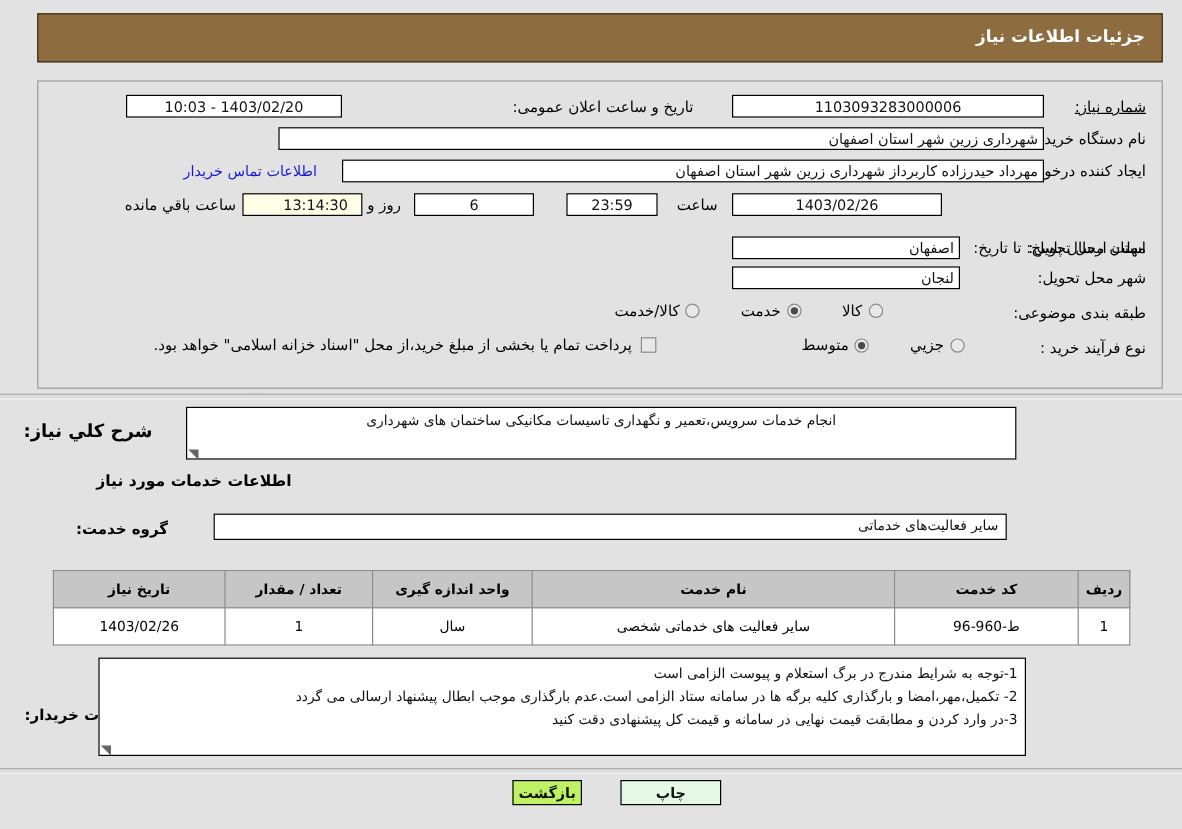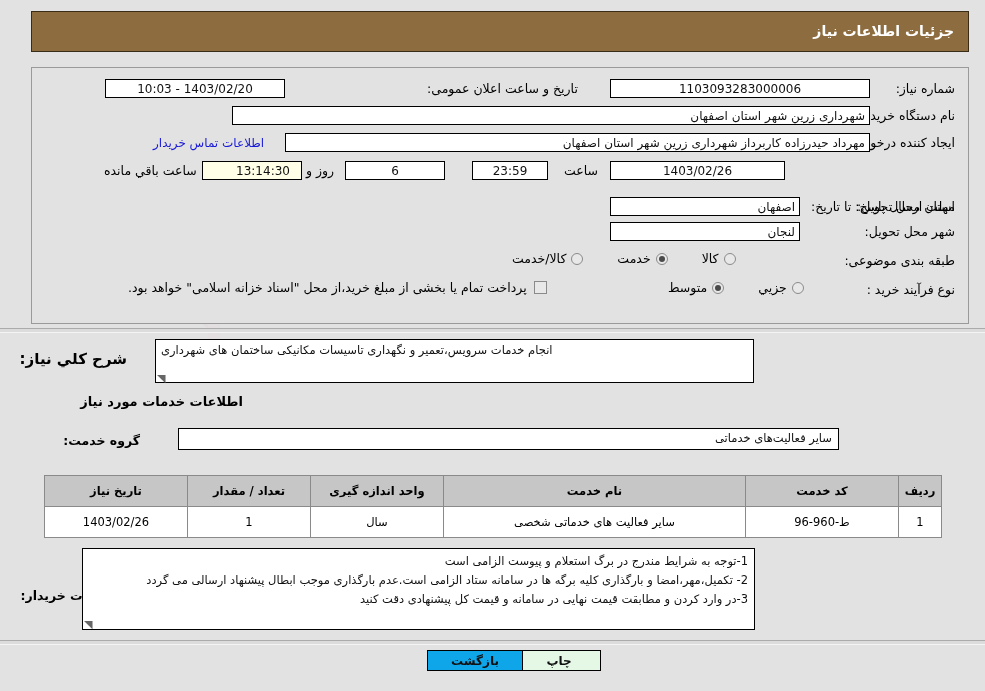"شماره نیاز:" div.lbl-right { text-decoration: none -> underline }
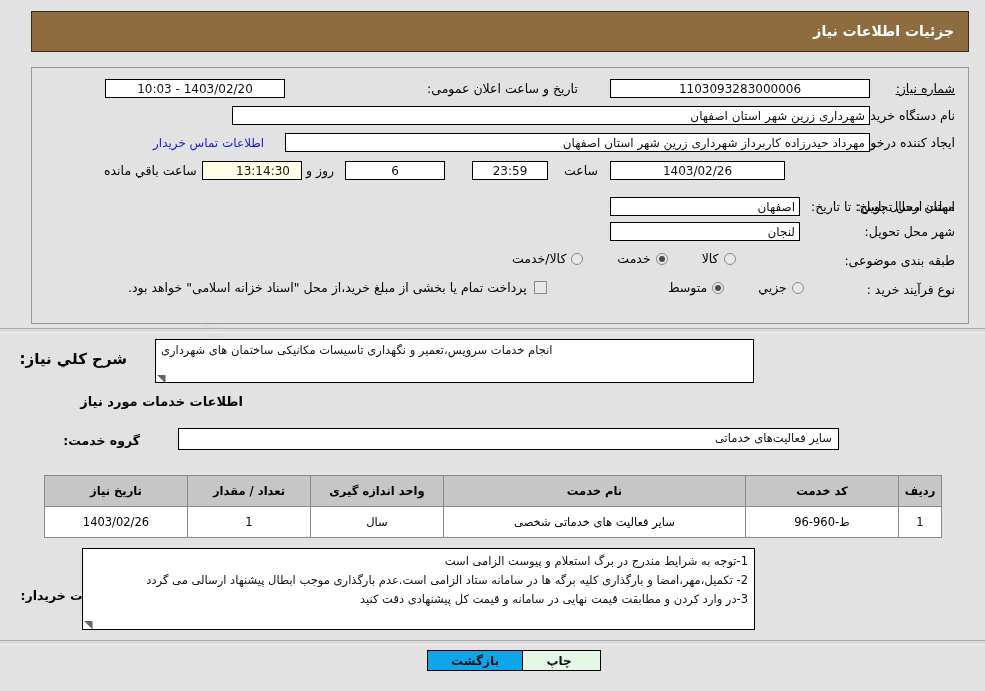"انجام خدمات سرویس،تعمیر و نگهداری" #desc-box { text-align: left -> center; width: 599px -> 692px }
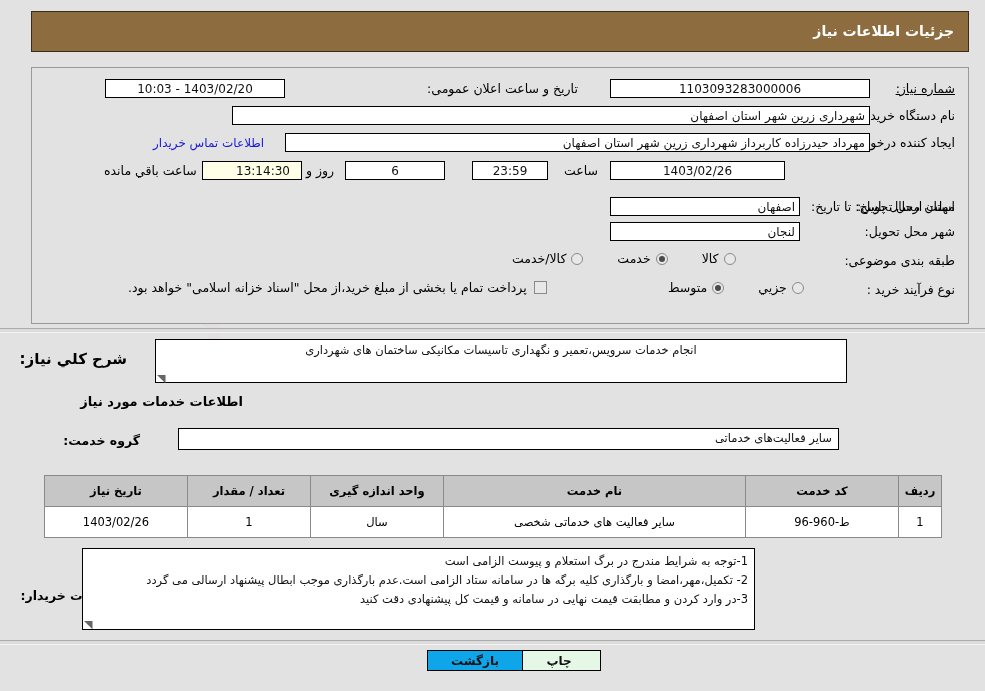"1-توجه به شرایط مندرج در" #notes-box { width: 673px -> 773px }
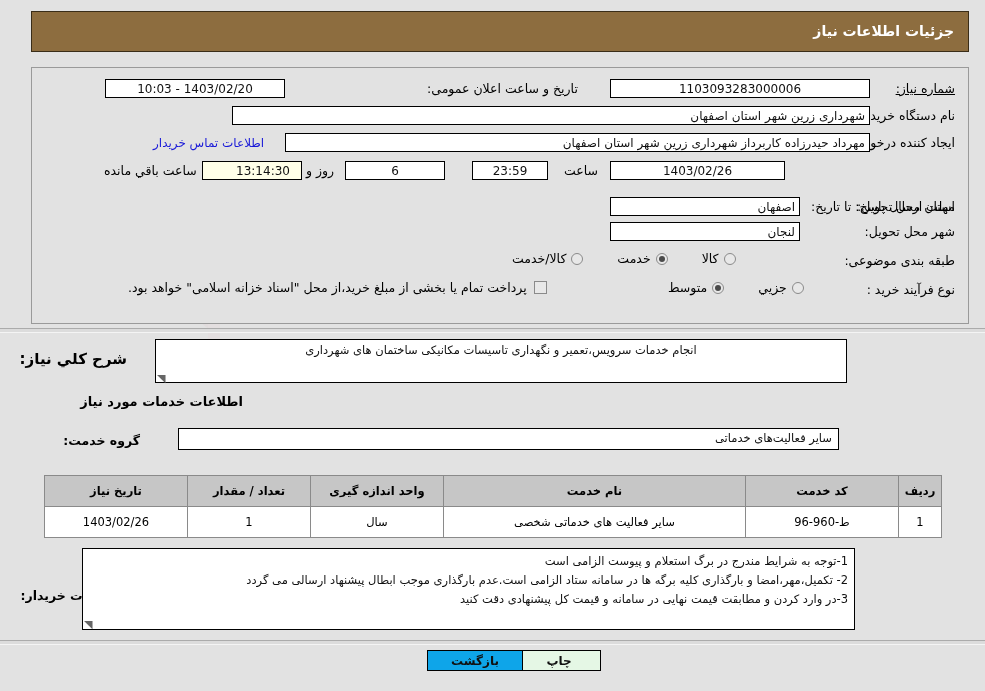"بازگشت" #btn-back { background: #0ea5e9 -> #bef264; width: 96px -> 58px }
